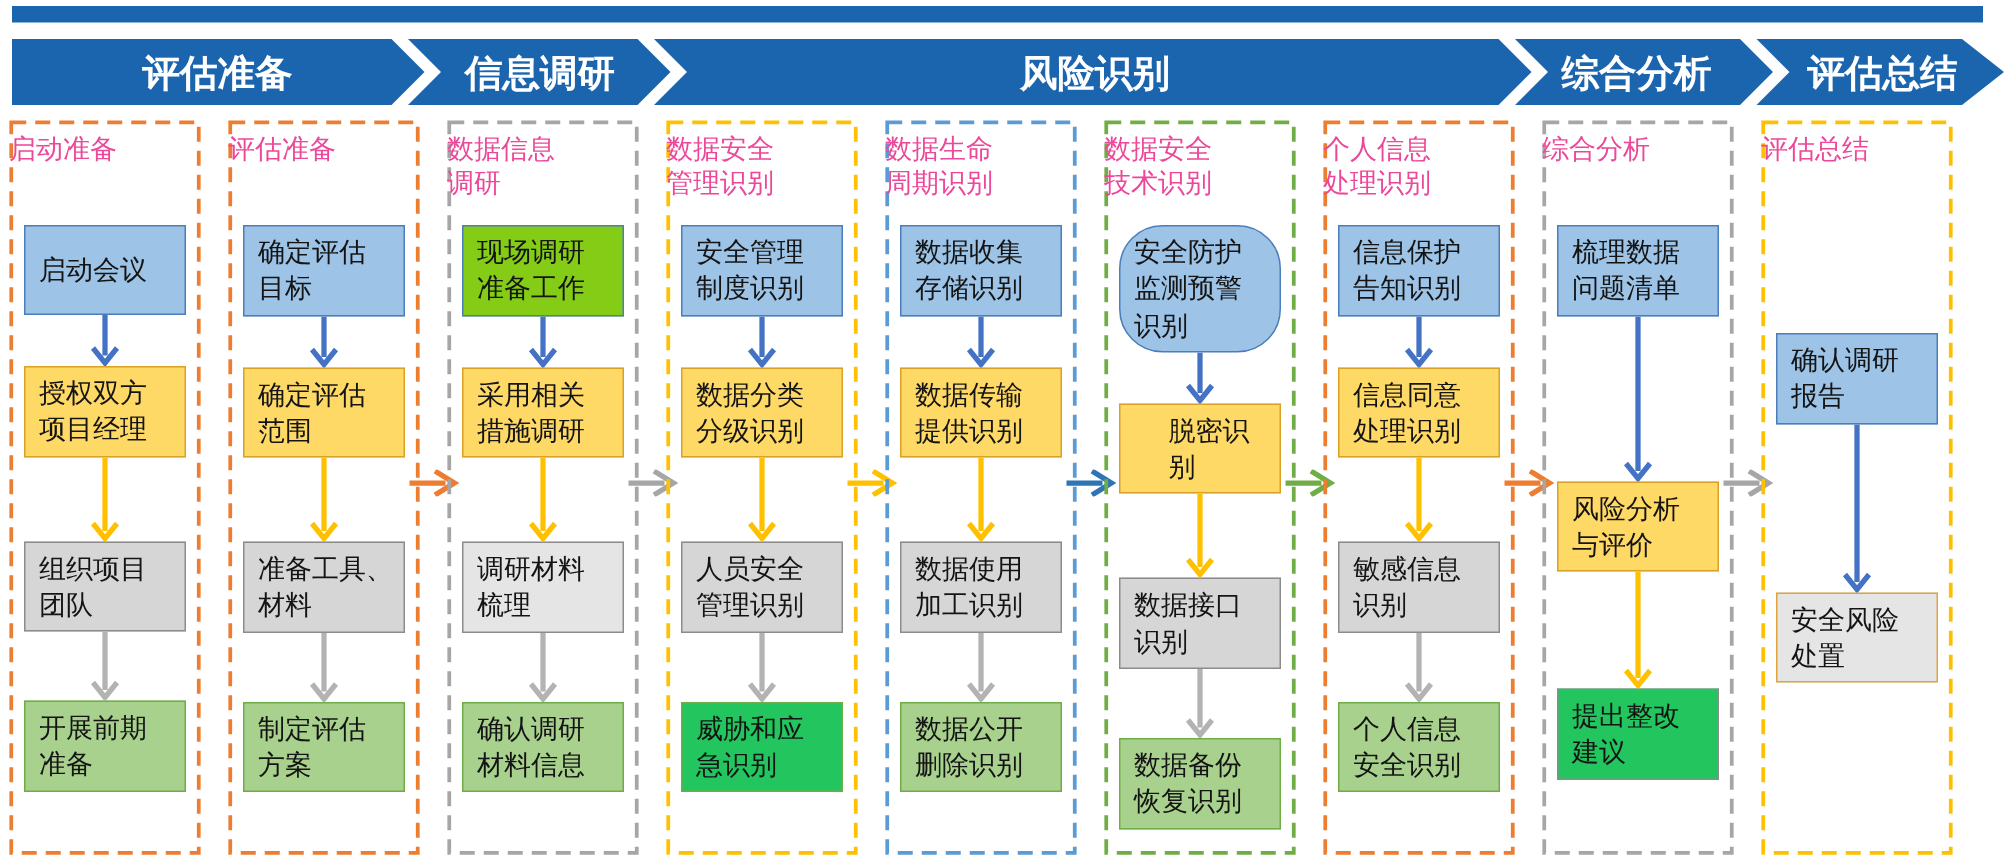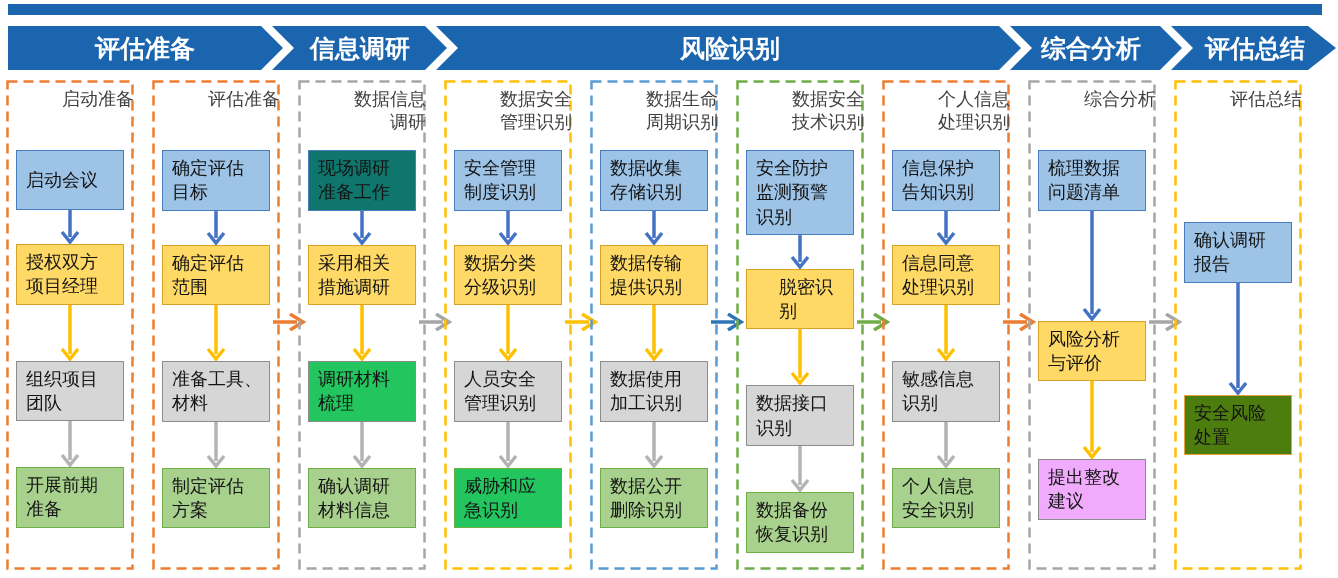"启动准备" .col-title { color: #404040 -> #ec4899; text-align: right -> left }
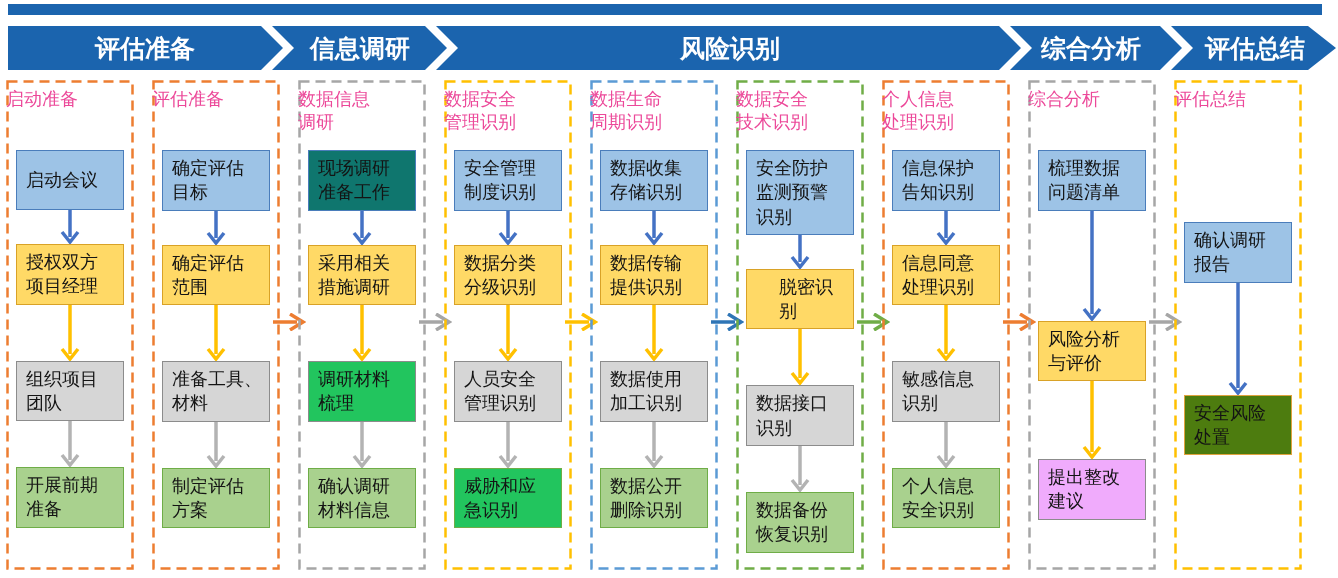"现场调研" div.box { background: #0f766e -> #84cc16 }
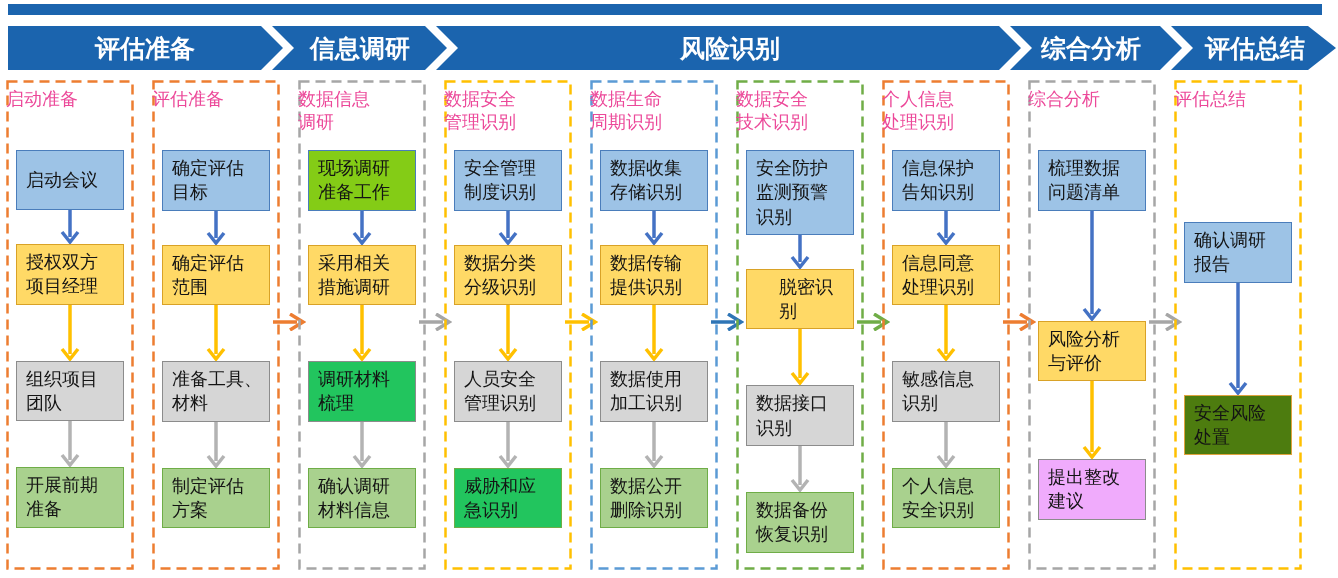"安全防护" div.box { border-radius: none -> 29px }
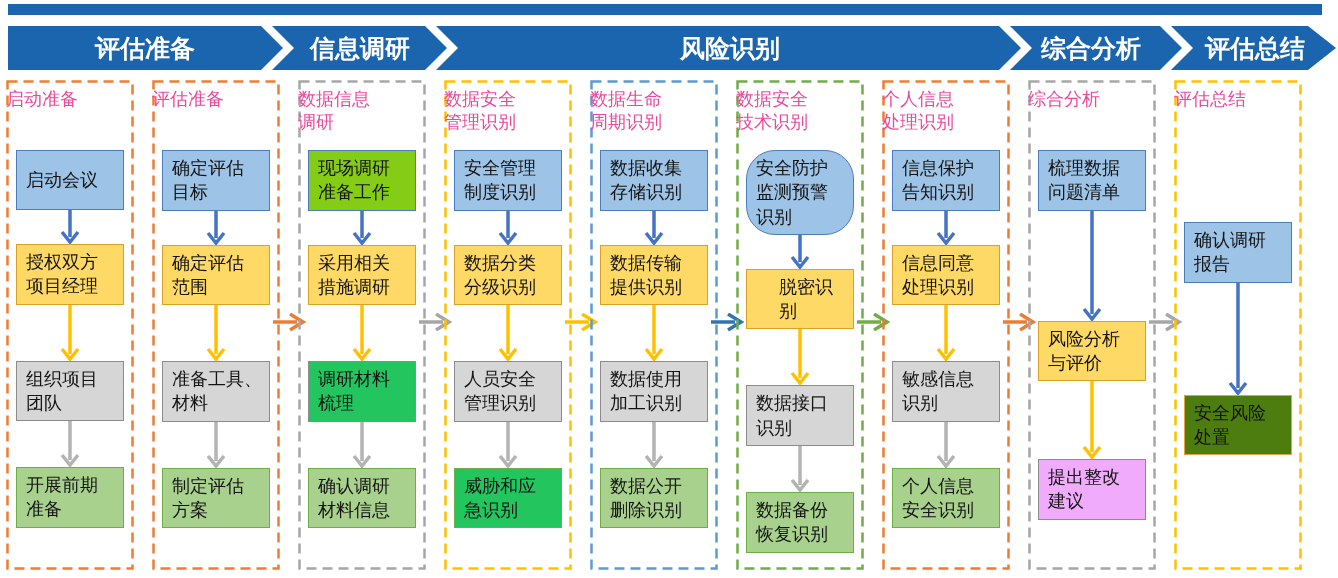"调研材料" div.box { background: #22c55e -> #e5e5e5 }
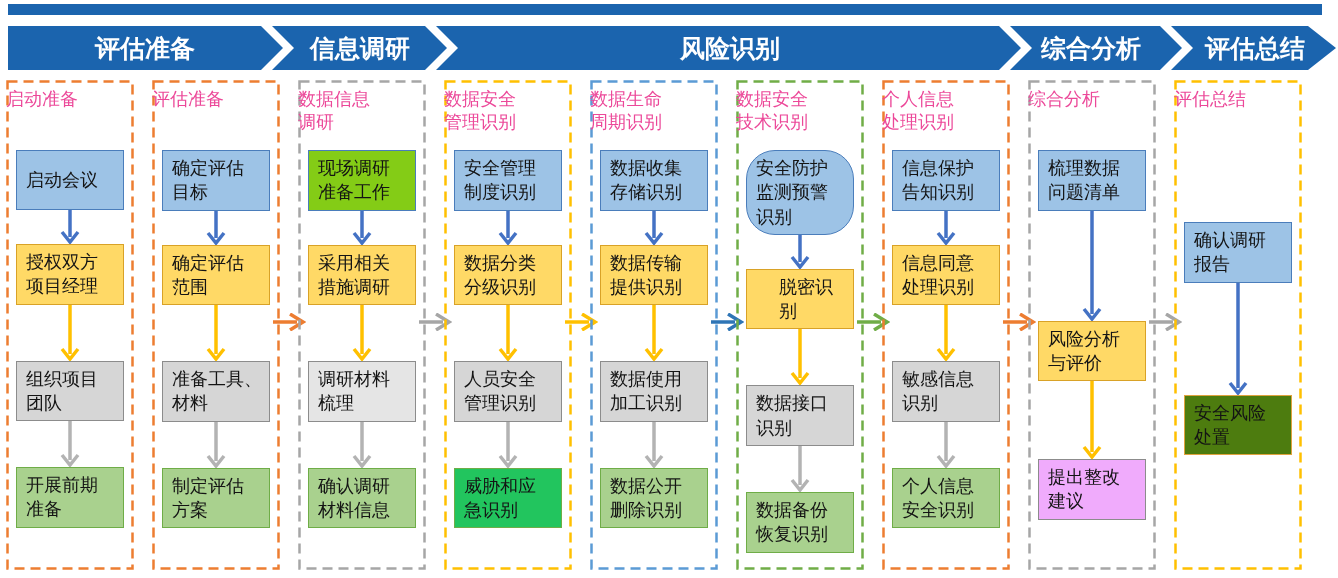"安全风险" div.box { background: #4d7c0f -> #e5e5e5 }
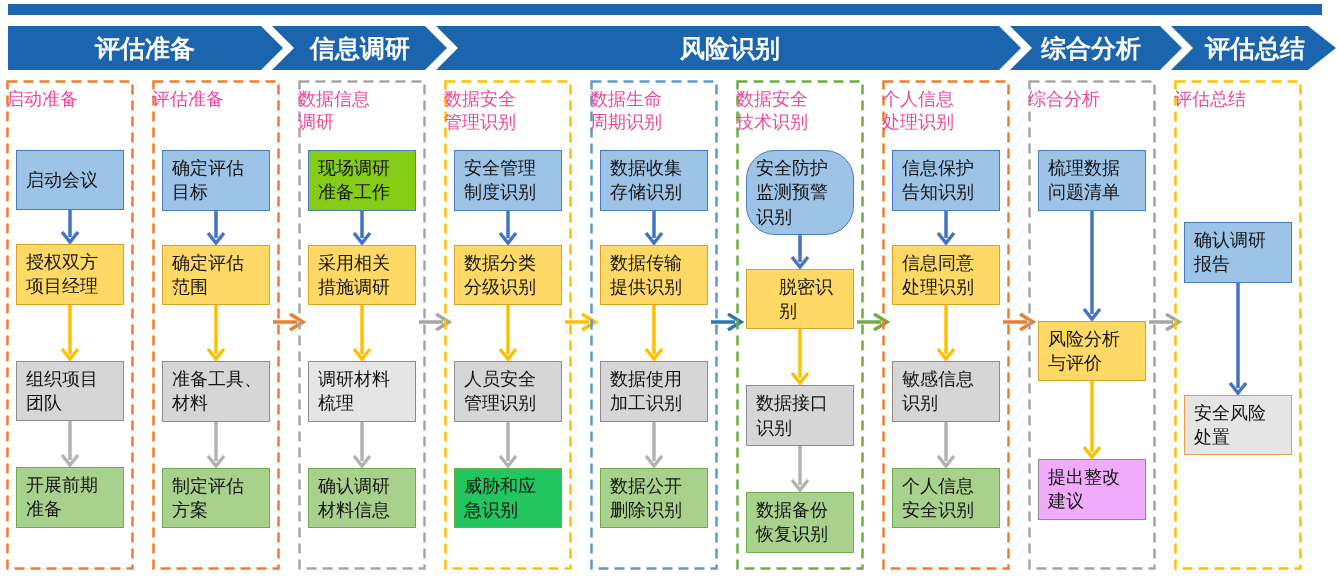"提出整改" div.box { background: #f0abfc -> #22c55e }
